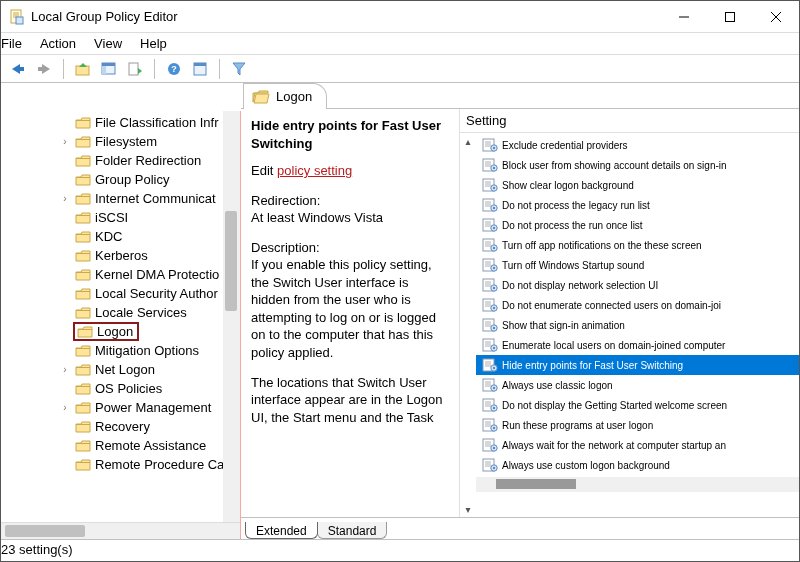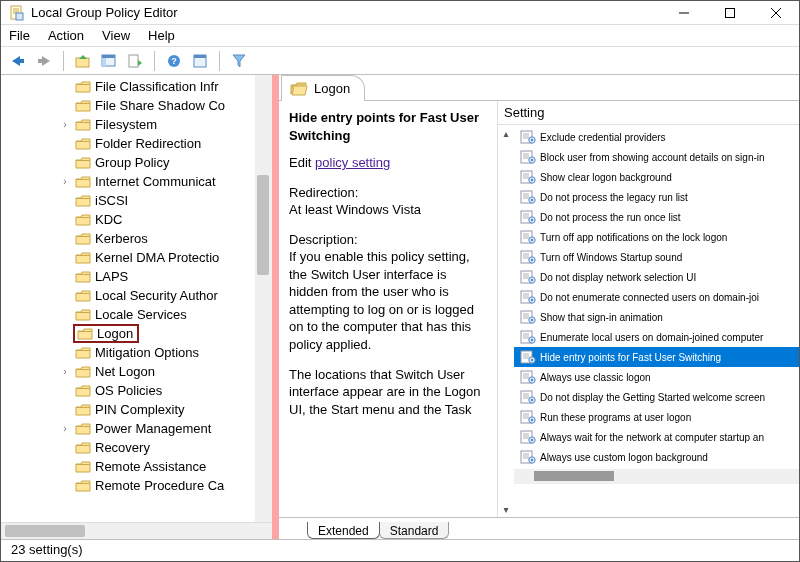"Local Group Policy Editor" .titlebar { height: 24px -> 32px }
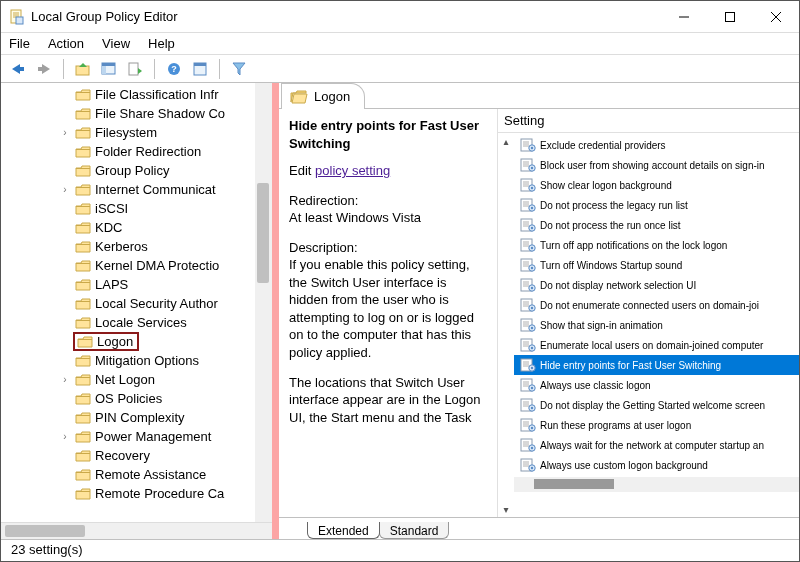"File" .menubar { padding-left: 8px -> 0 }
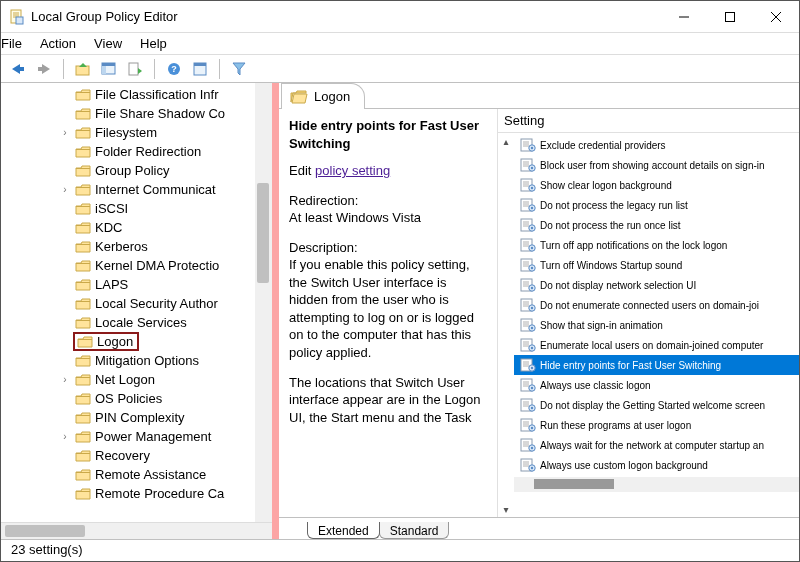"File Classification Infr" .tree-pane { border-right: 7px solid #fca5a5 -> 1px solid #fca5a5; margin-top: none -> 28px; width: 278px -> 240px }
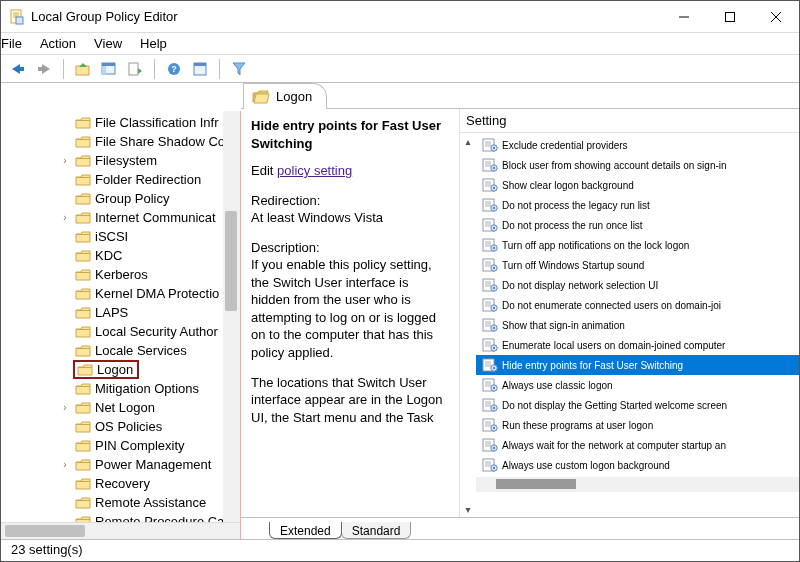"File Share Shadow Co" div.tree-item { html: <div> <span> <svg> <path></path> <path></path> </svg> </span> <span>File Share Shadow Co</span> </div> -> none }
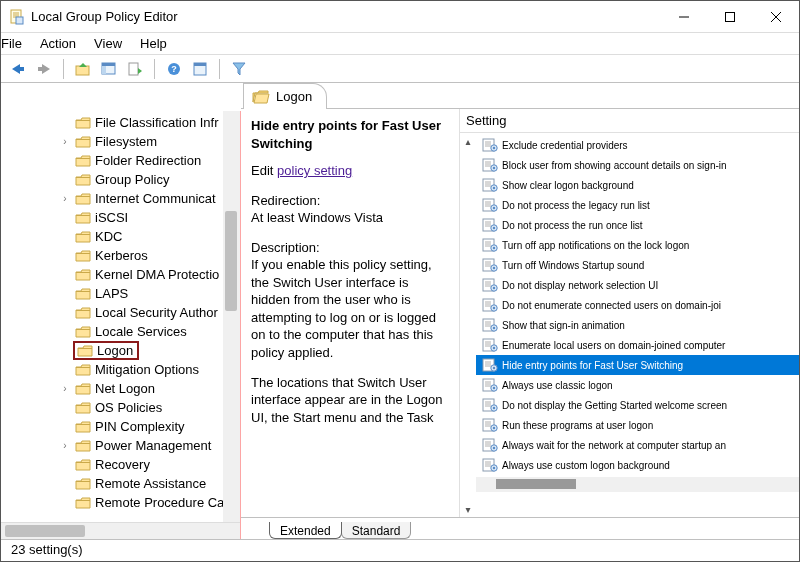"policy setting" .desc-col a.link { color: #4c1d95 -> #b91c1c }
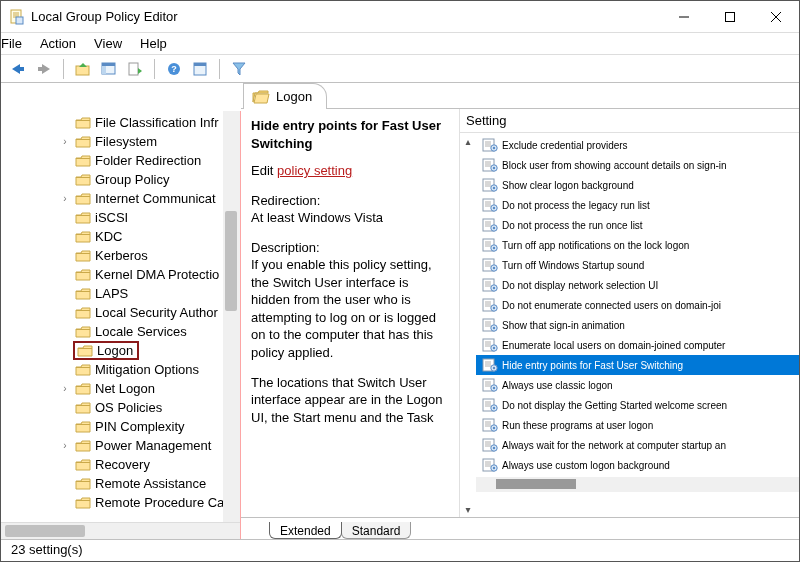"Turn off app notifications on" span.slbl { text: lock logon -> these screen }
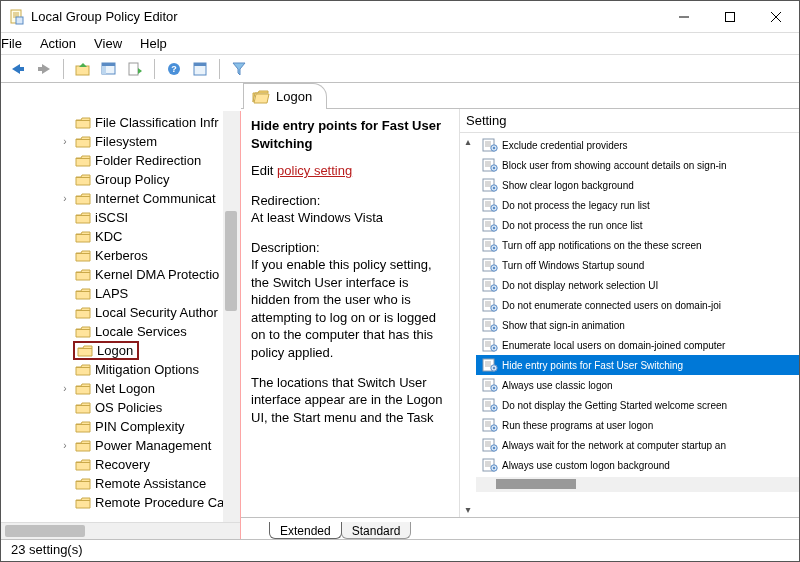"LAPS" div.tree-item { html: <div> <span> <svg> <path></path> <path></path> </svg> </span> <span>LAPS</span> </div> -> none }
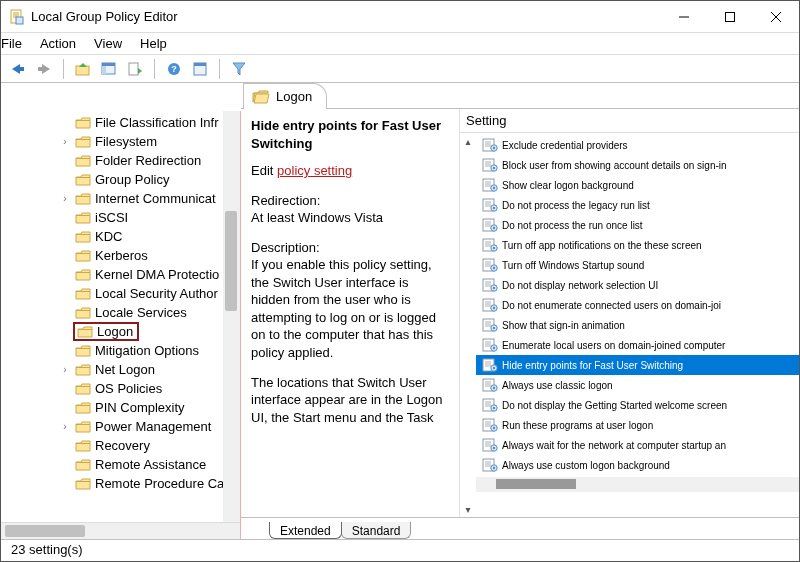"PIN Complexity" div.tree-item { html: <div> <span> <svg> <path></path> <path></path> </svg> </span> <span>PIN Complexity</span> </div> -> none }
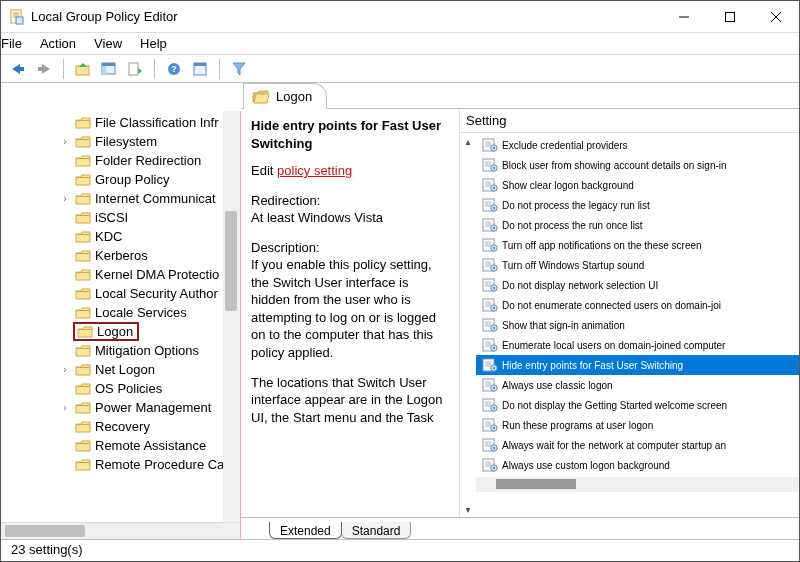"Extended" div.tab { margin-left: 24px -> none }
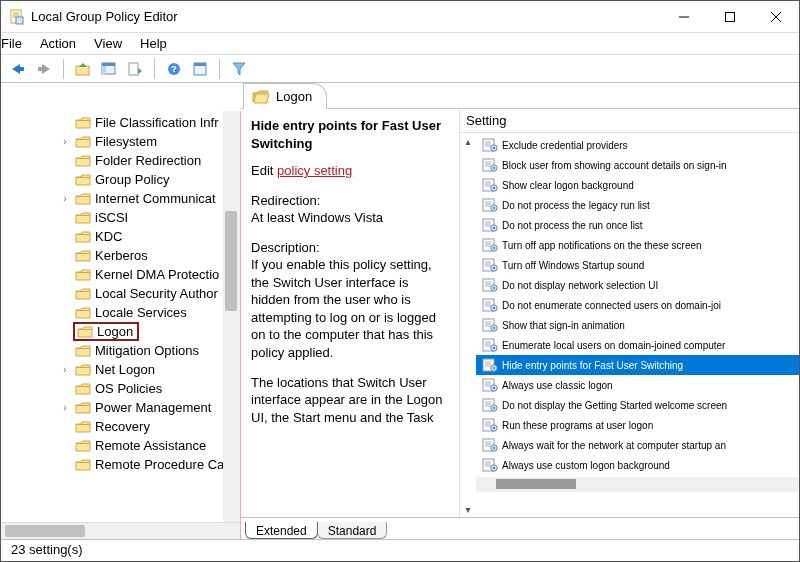"23 setting(s)" .status { padding: 2px 10px -> 2px 0 }
